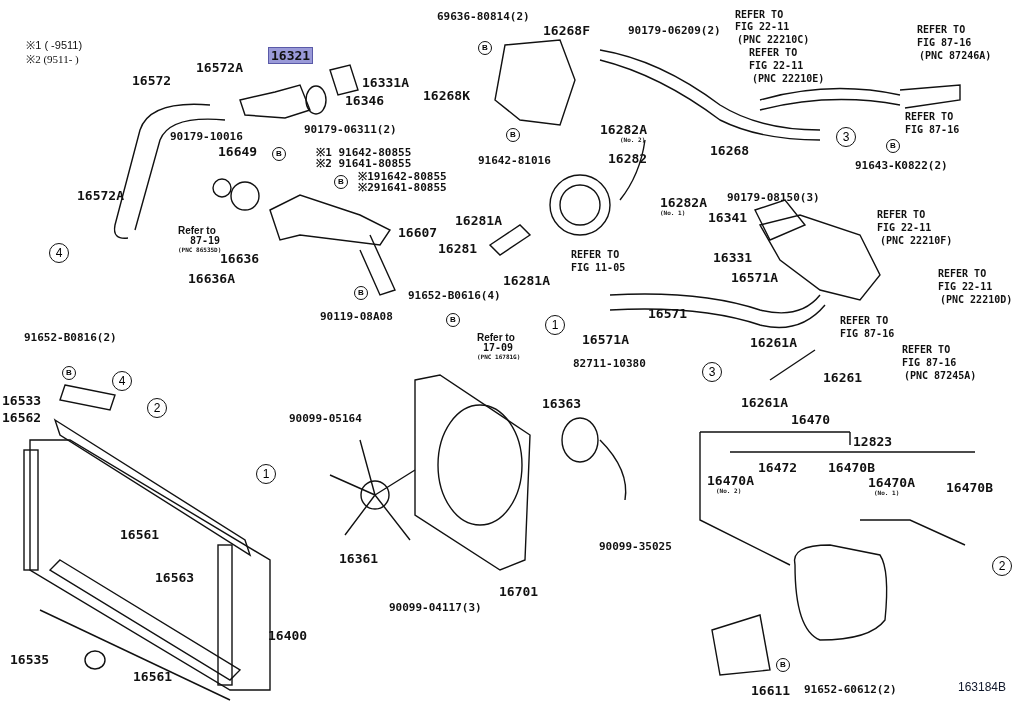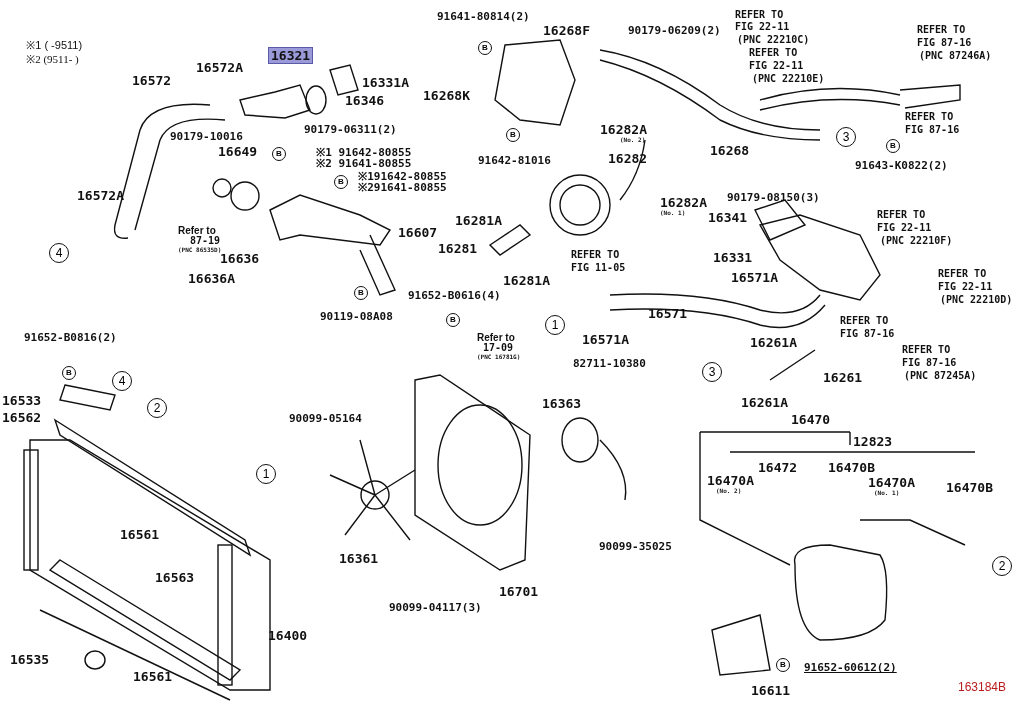"91641-80814(2)" div.lbl { text: 91641-80814 -> 69636-80814 }
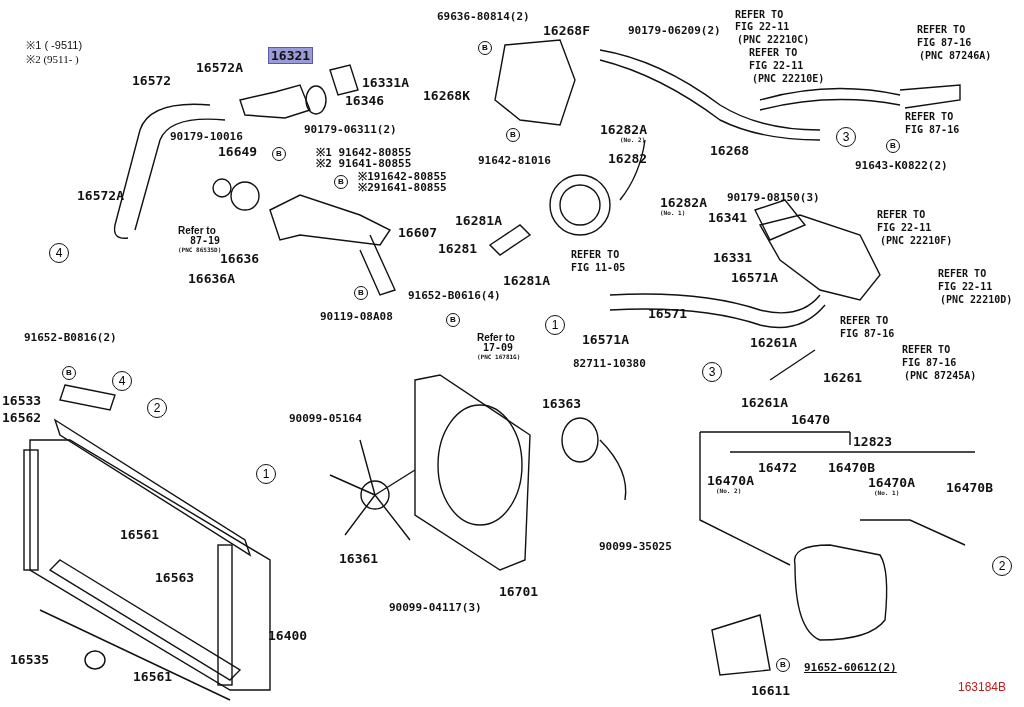"91652-60612(2)" div.lbl { text-decoration: underline -> none; top: 662px -> 684px }
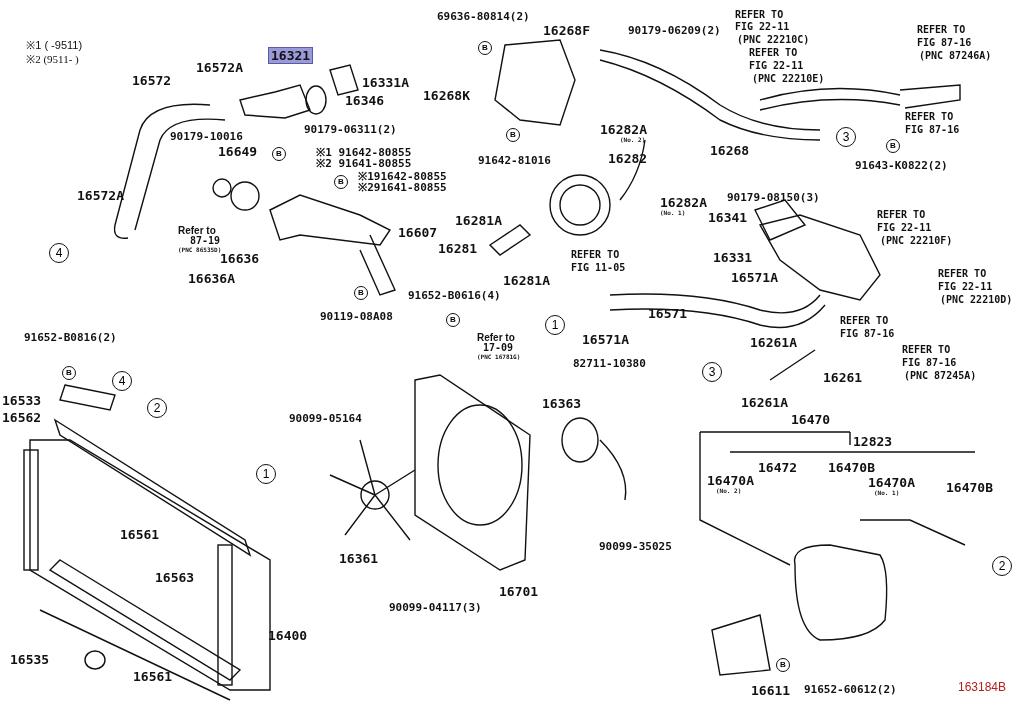"163184B" .code { color: #b91c1c -> #0f172a }
